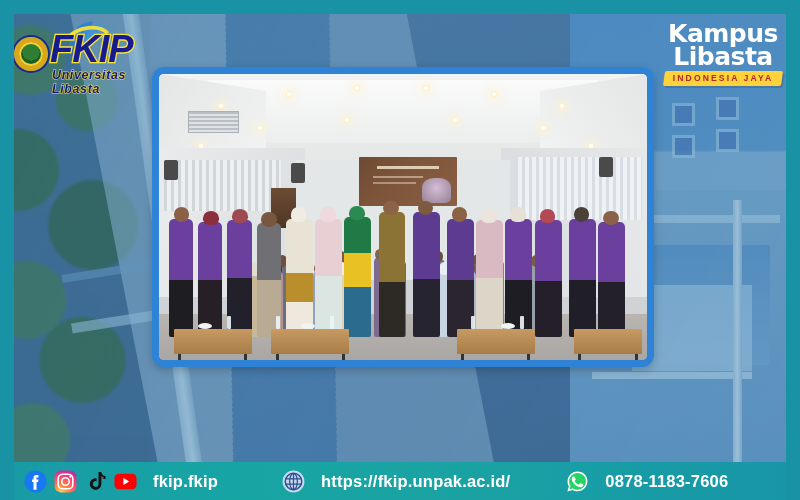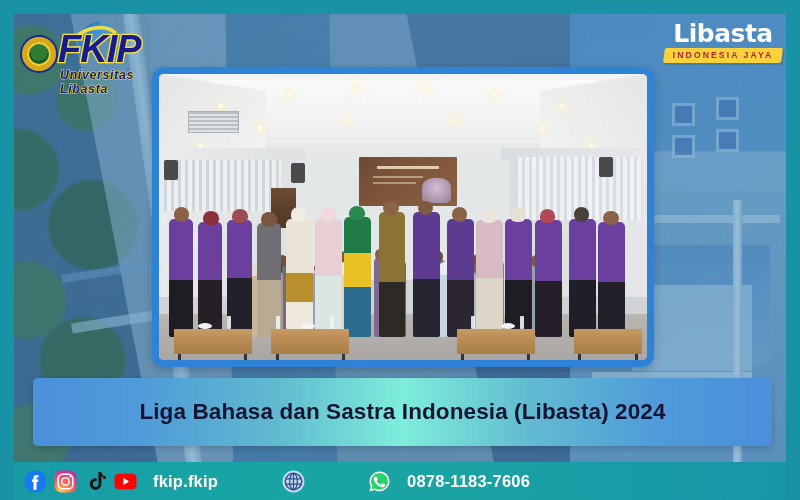"FKIP" .fkip { left: 18px -> 10px }
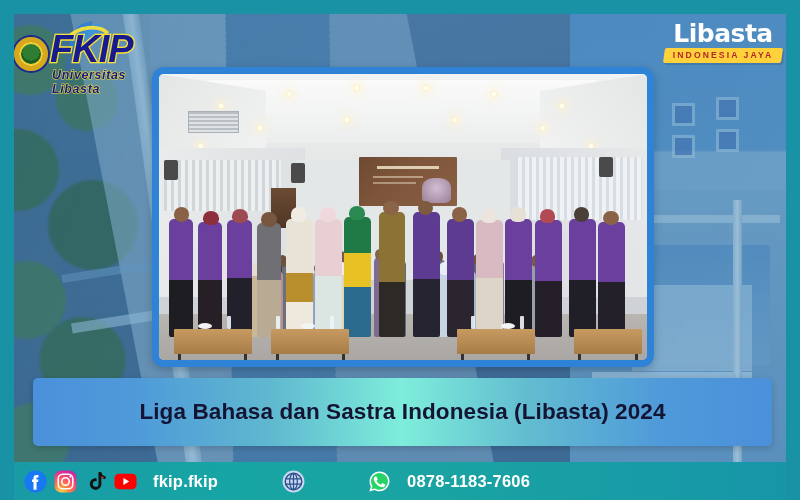"Kampus" div.km-l1 { html: none -> <div>Kampus</div> }
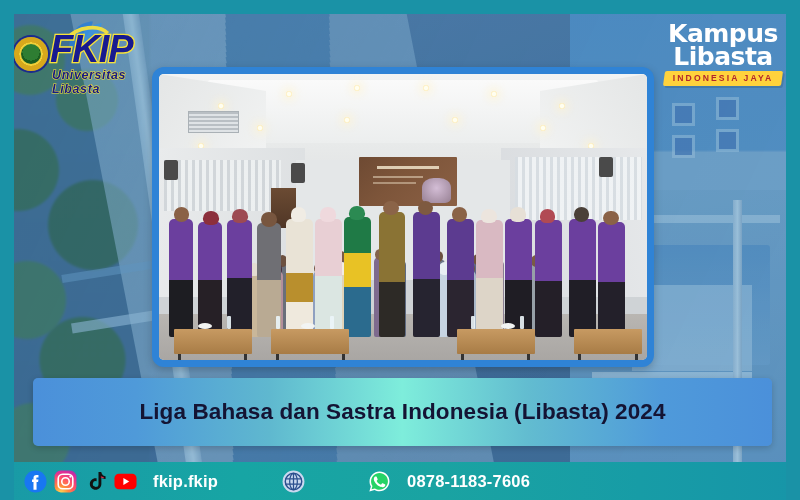"Liga Bahasa dan Sastra Indonesia" div.titlebar { html: <div> <h1>Liga Bahasa dan Sastra Indonesia (Libasta) 2024</h1> </div> -> none }
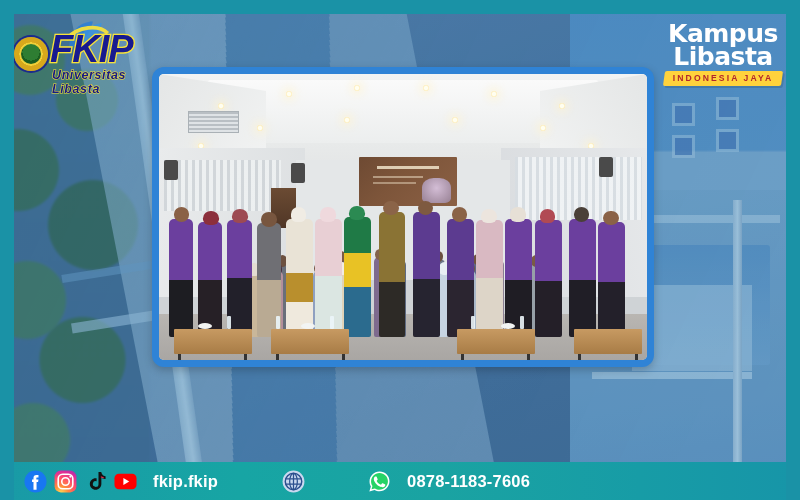"https://fkip.unpak.ac.id/" span.f-txt { html: none -> <span>https://fkip.unpak.ac.id/</span> }
